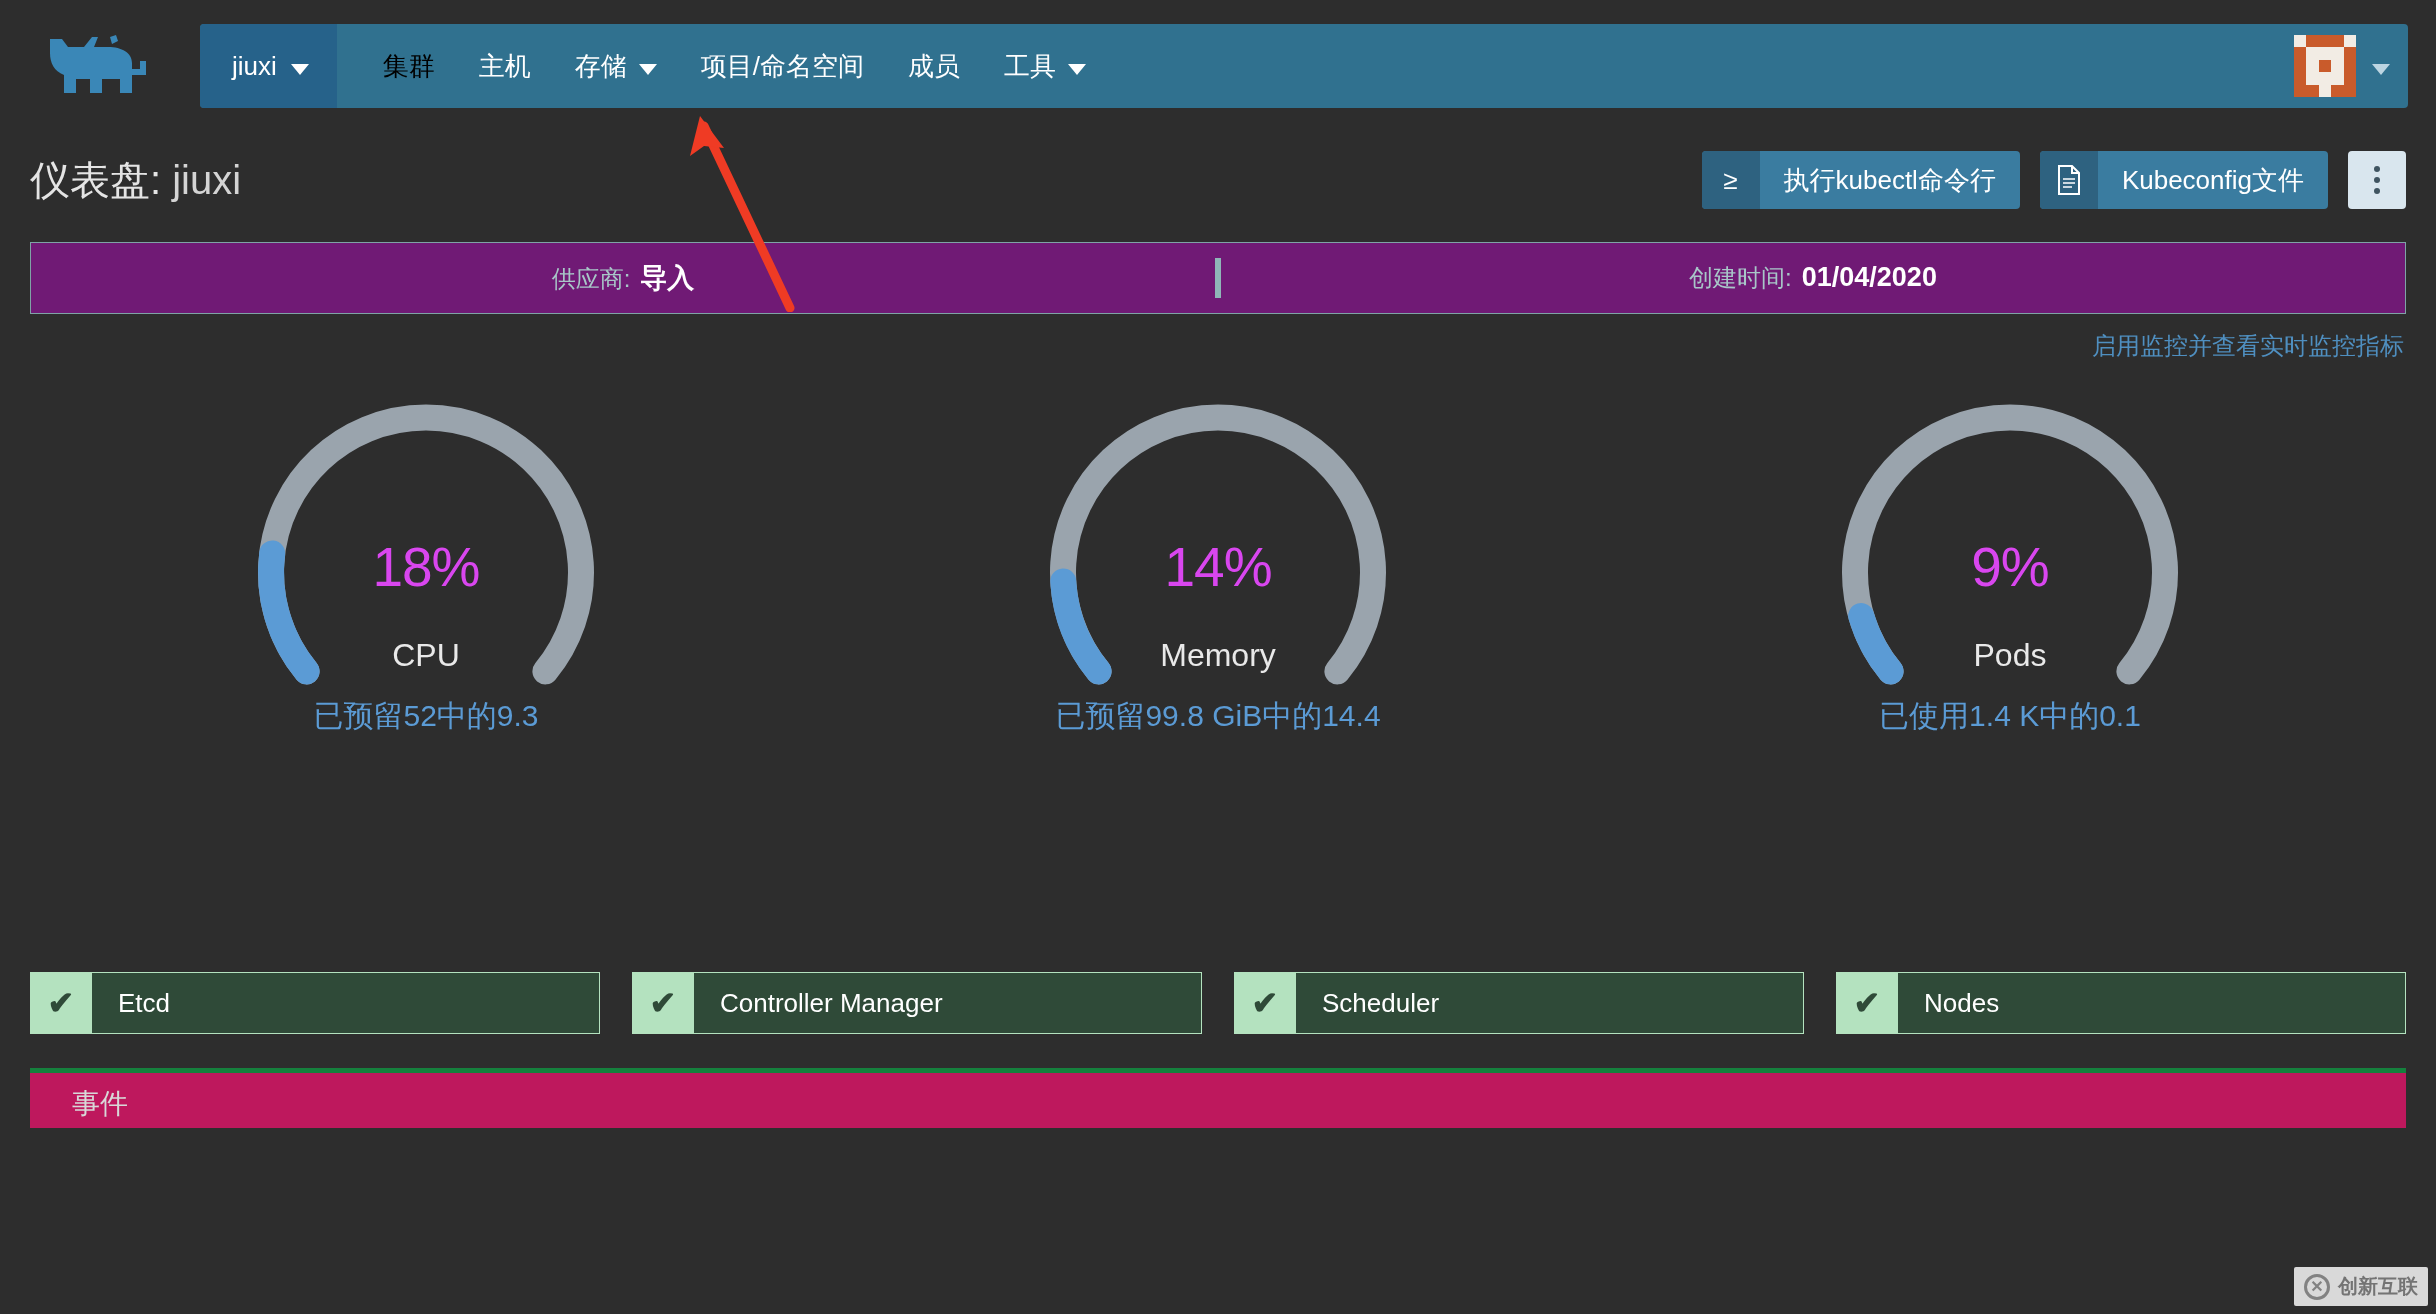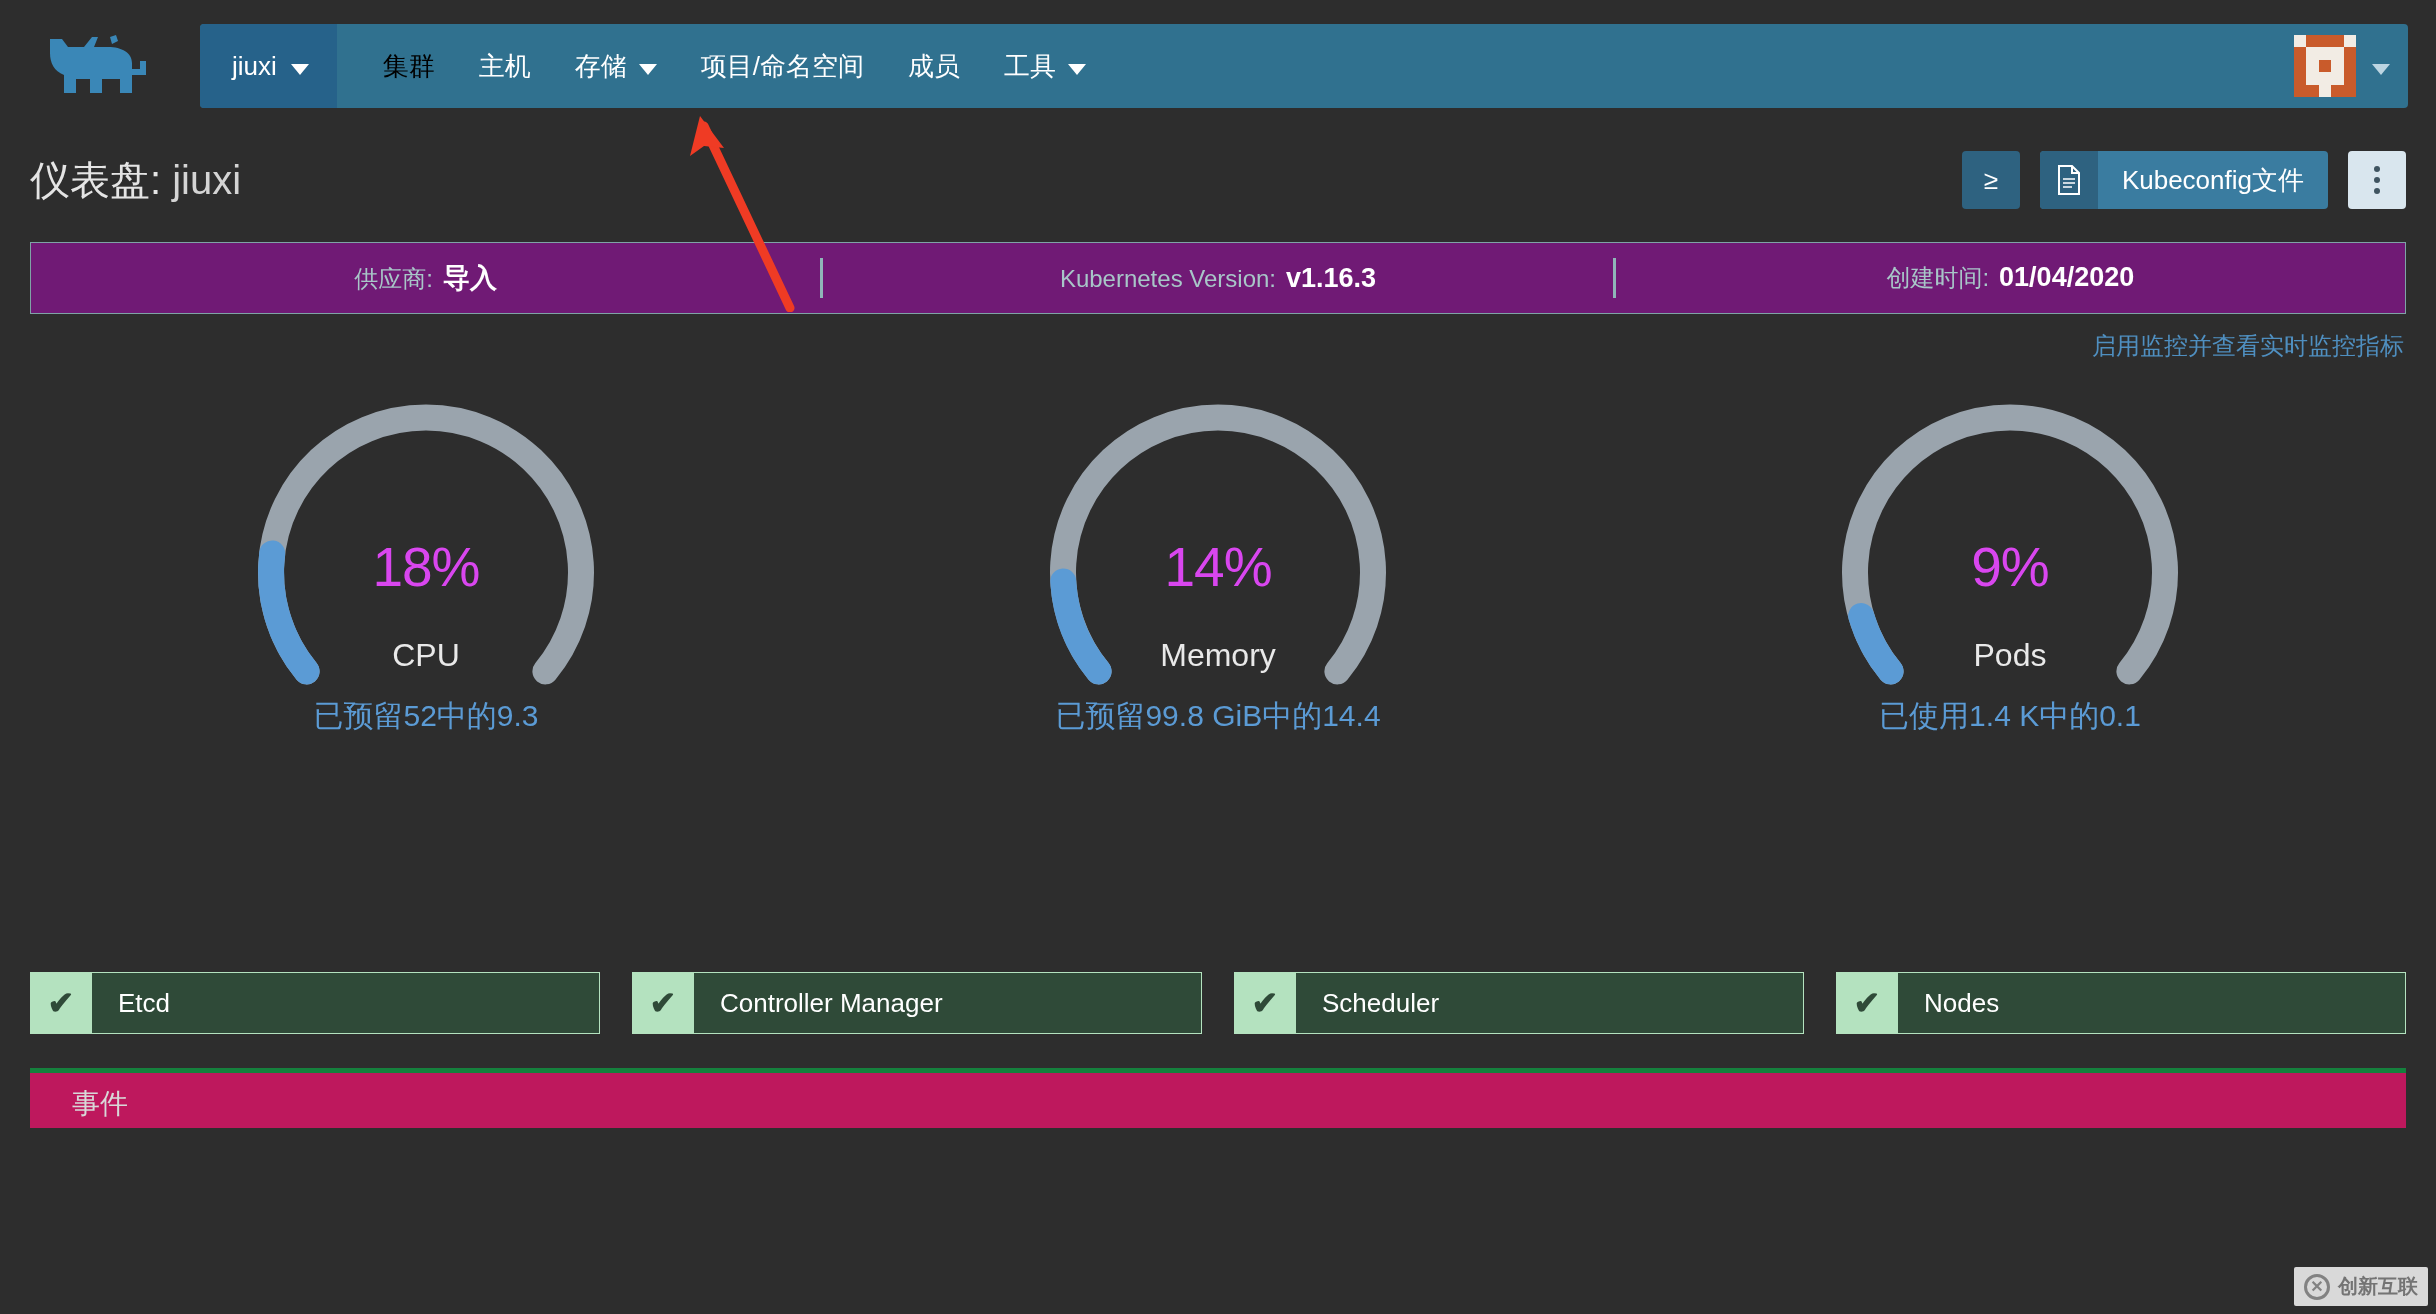"执行kubectl命令行" div.blabel { html: none -> <div>执行kubectl命令行</div> }
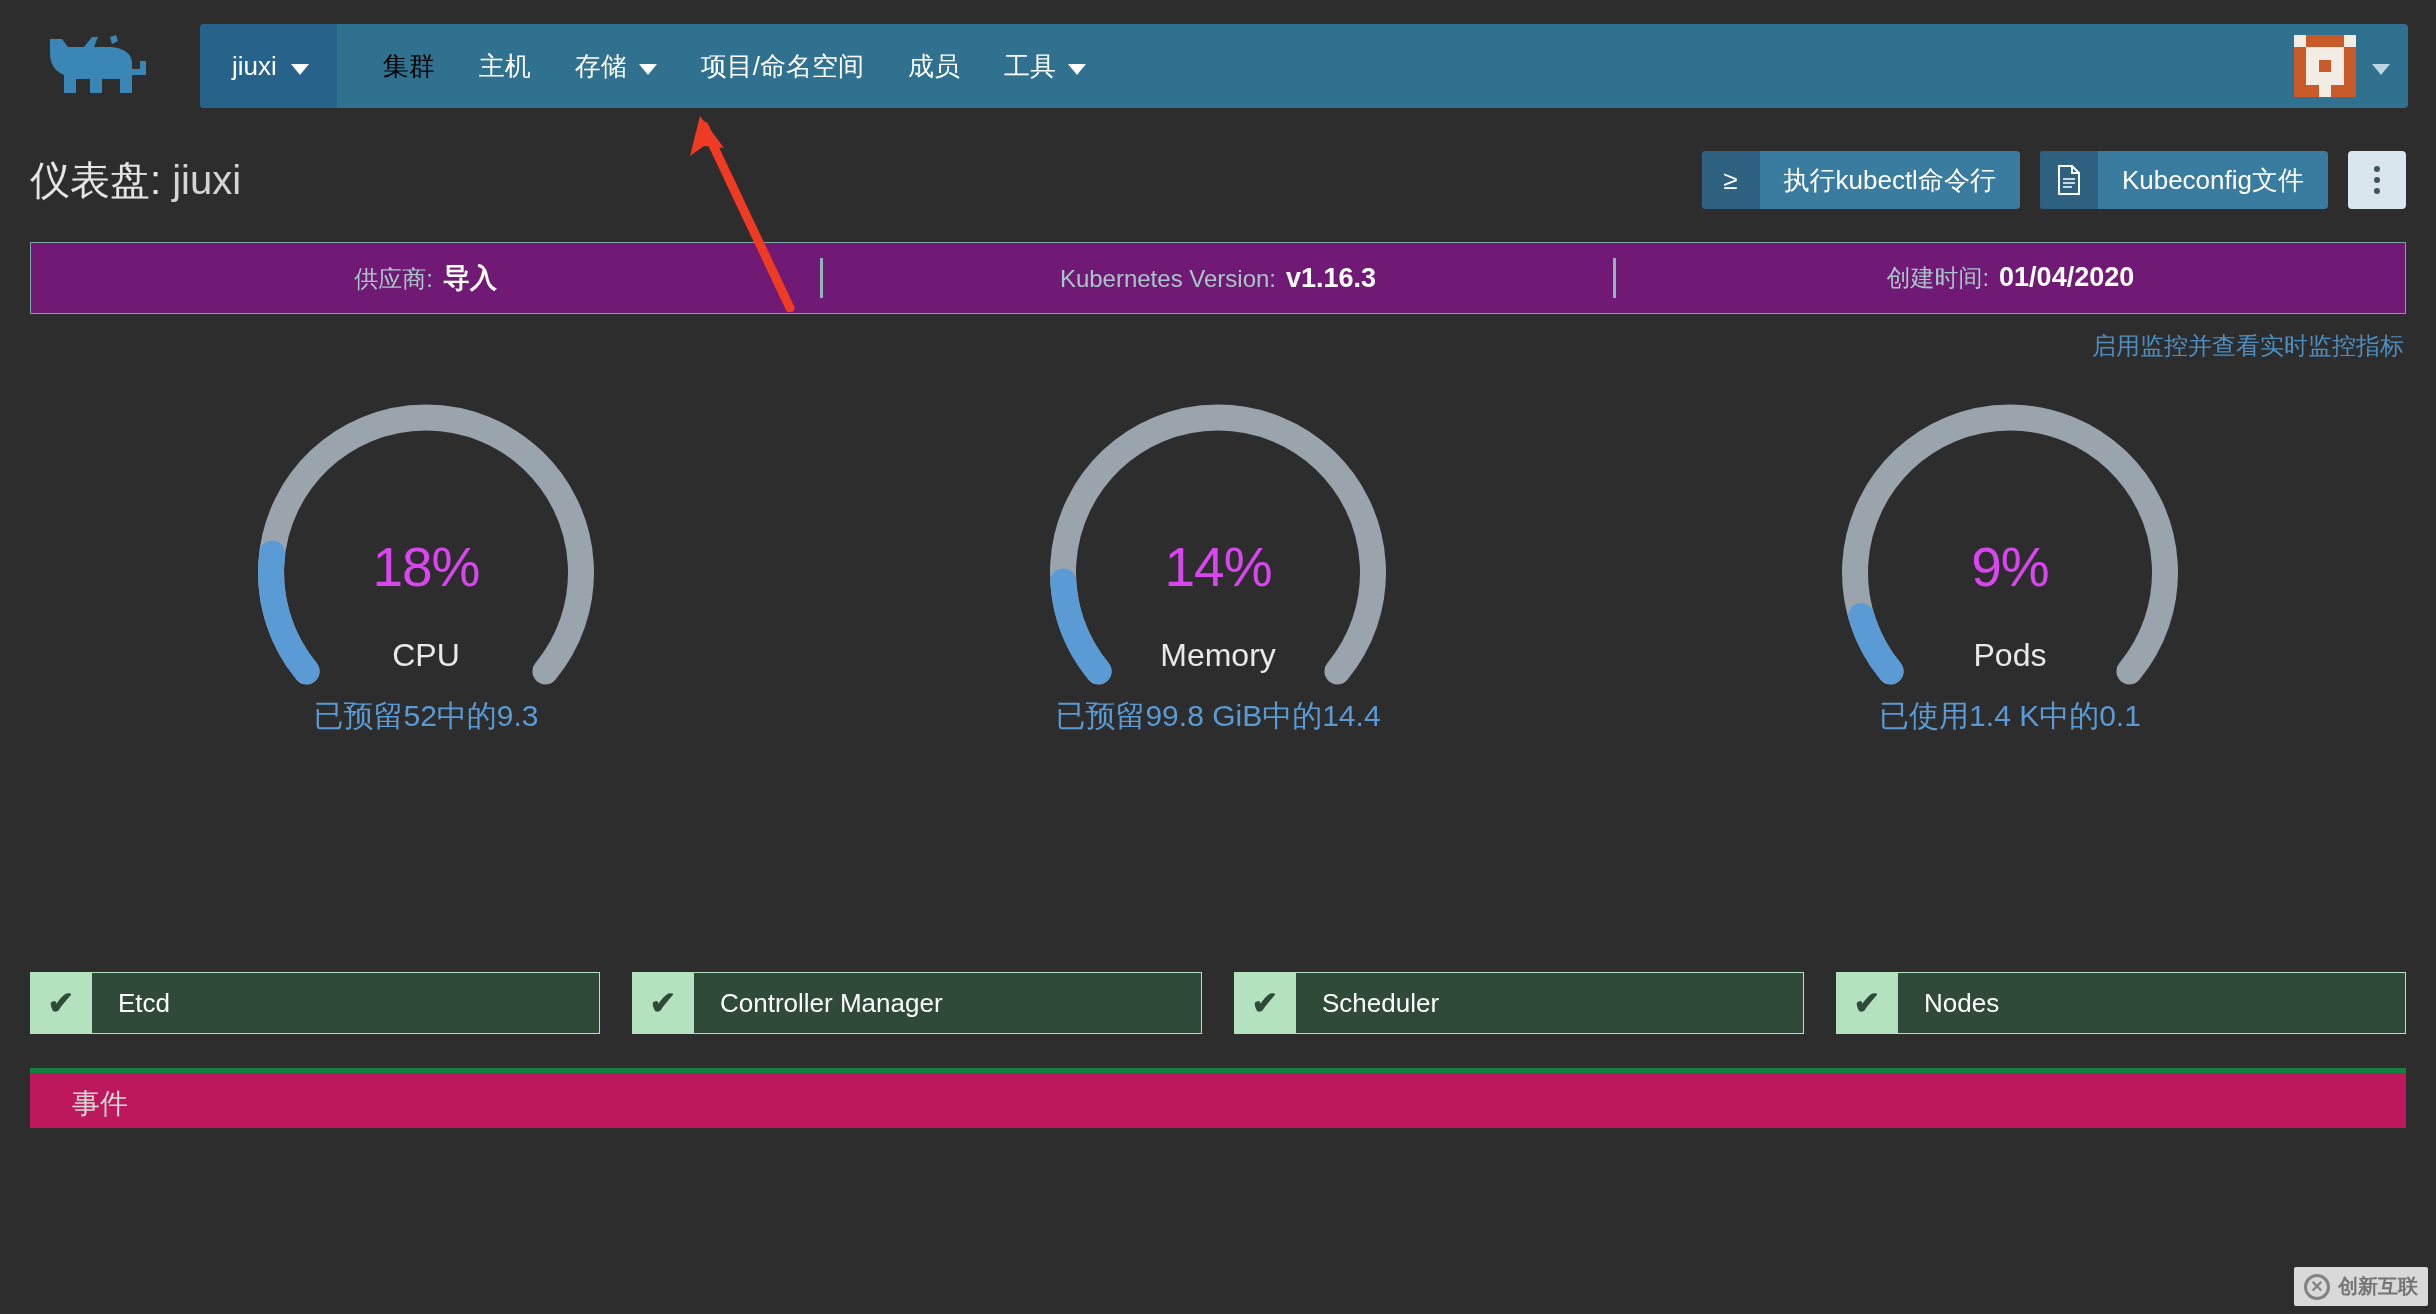"Kubernetes Version:" div.infocell { html: <div> <span>Kubernetes Version:</span> <span>v1.16.3</span> </div> -> none }
